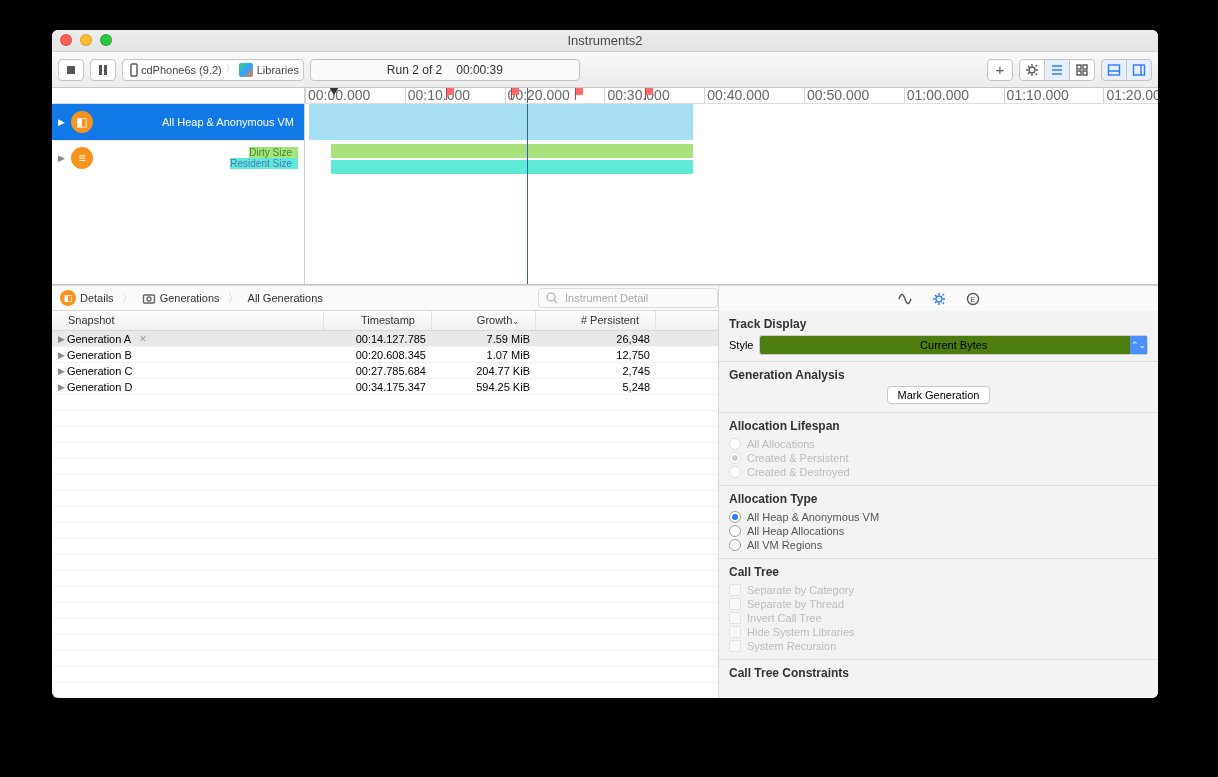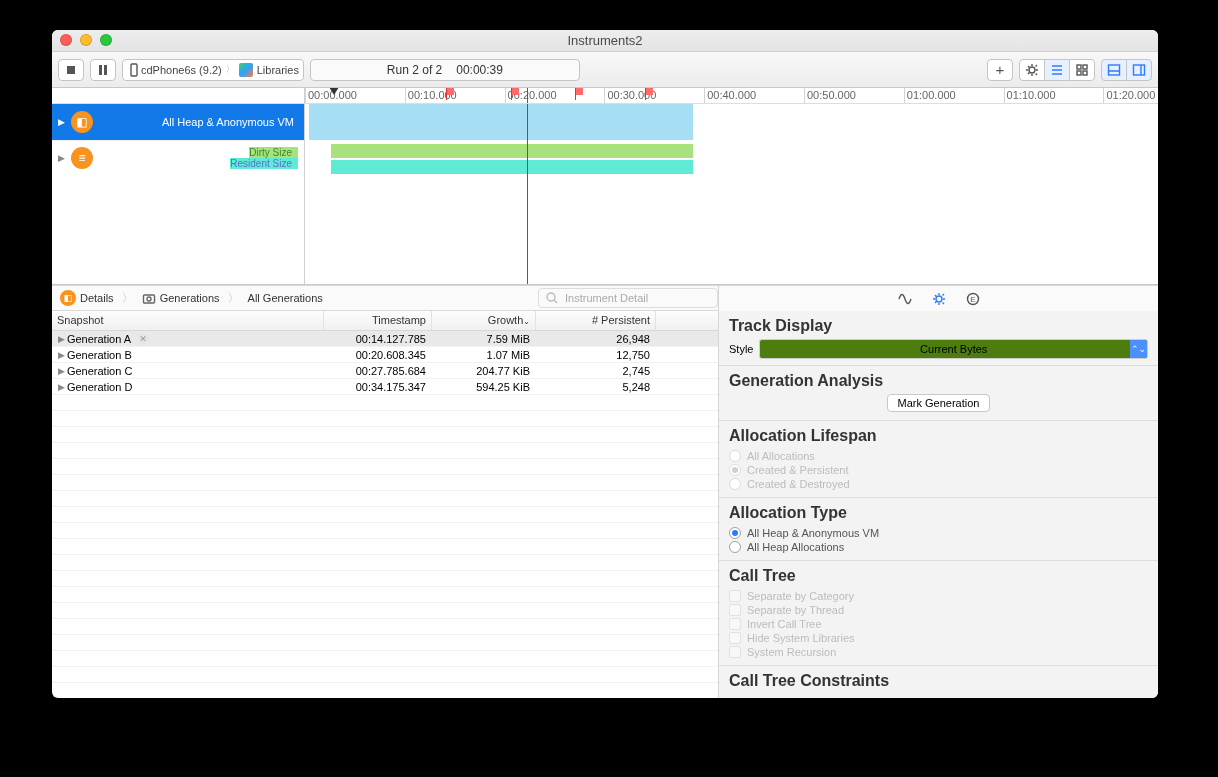"00:00.000" .ruler { font-size: 11px -> 14px }
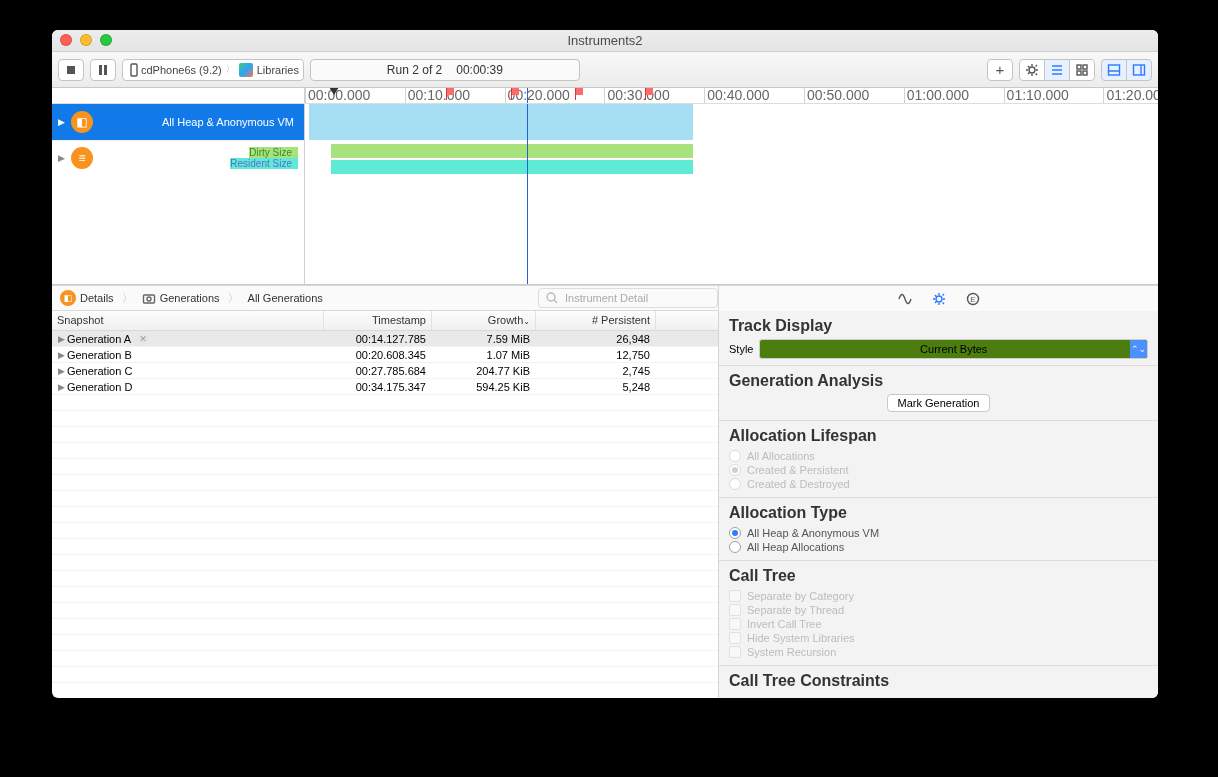"Snapshot" .th { padding: 3px 5px -> 3px 16px }
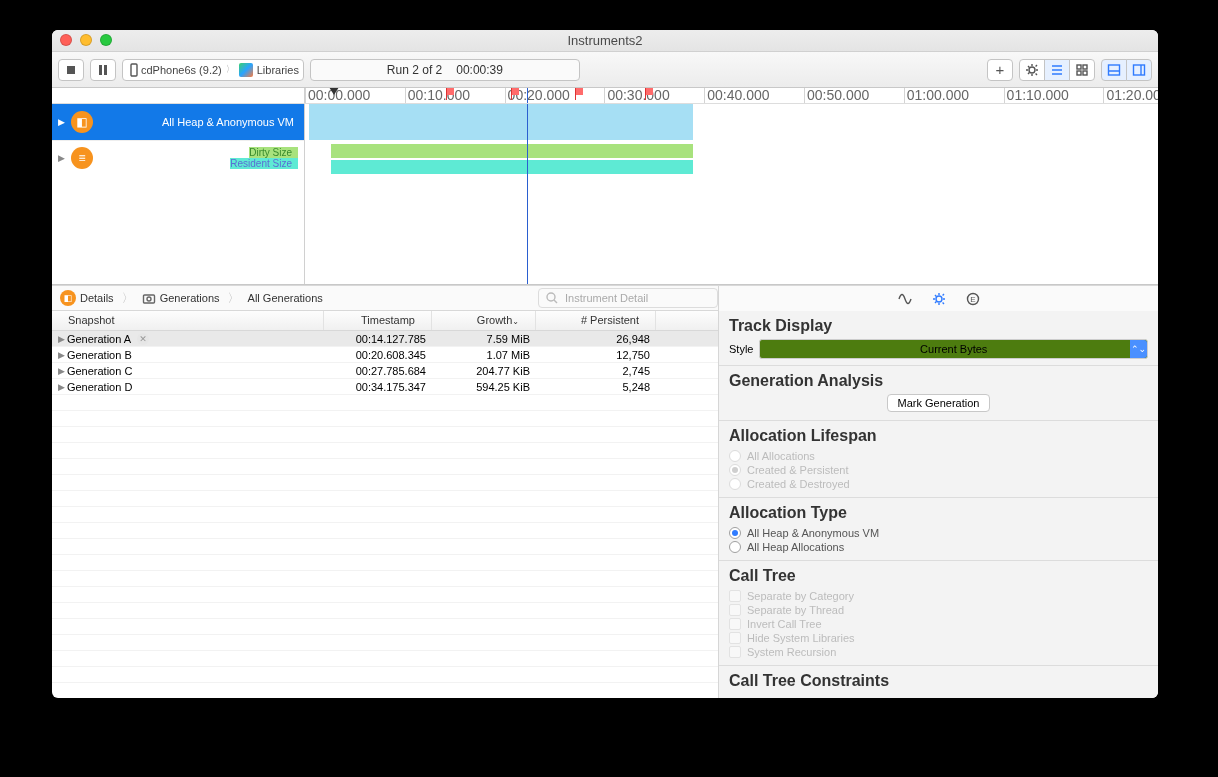"Track Display" .section h4 { font-size: 16px -> 12px }
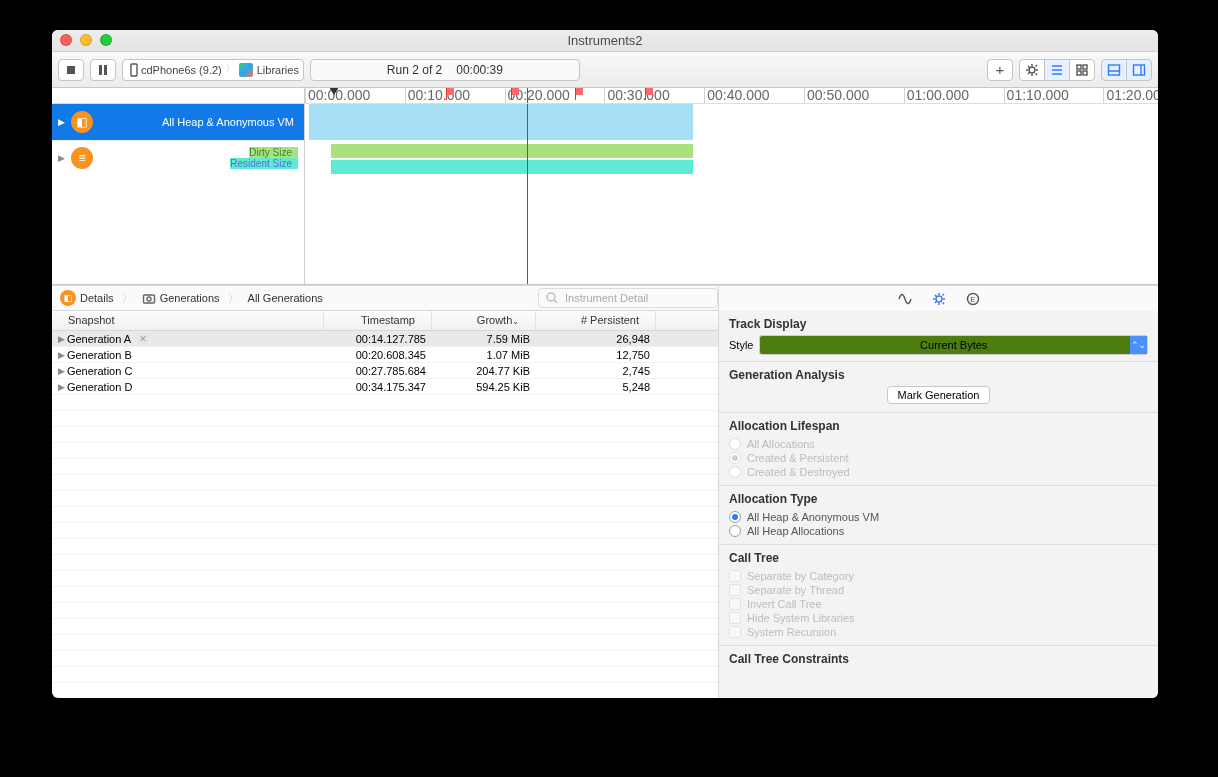"All VM Regions" div.opt { html: none -> <div> <span></span> <span>All VM Regions</span> </div> }
